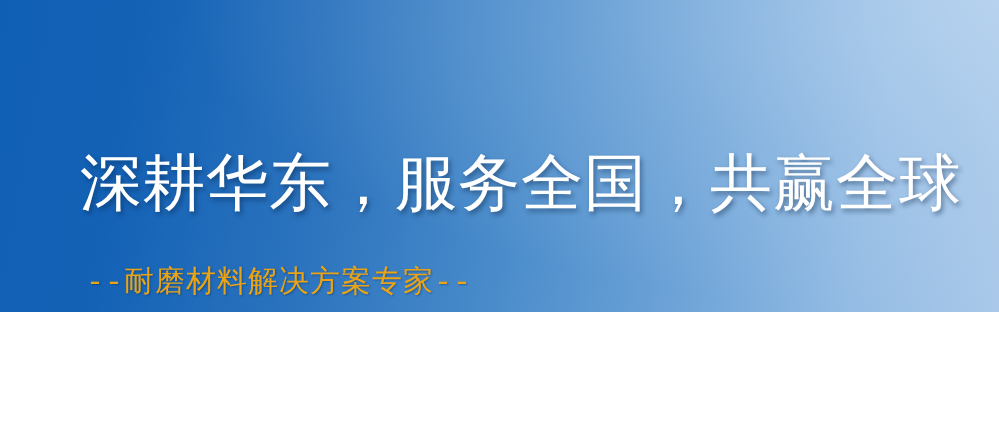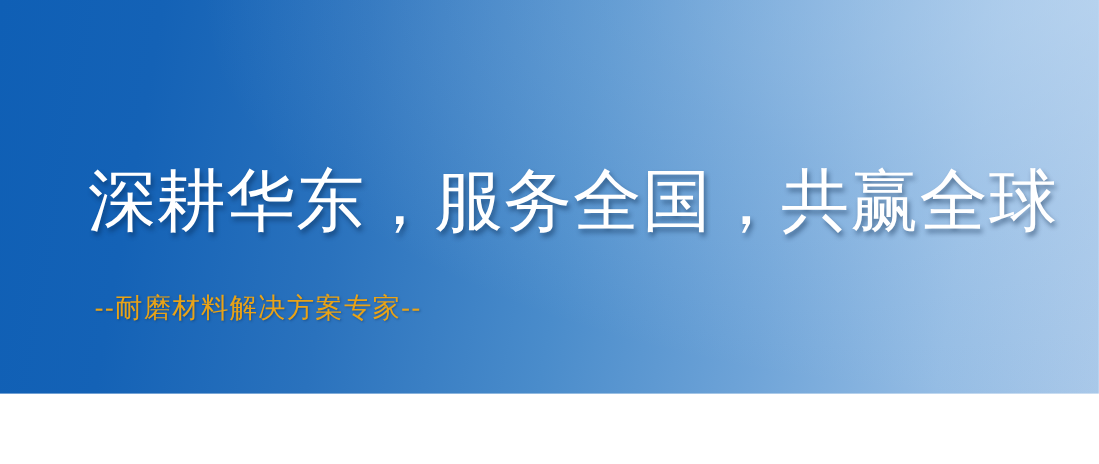"深耕华东，服务全国，共赢全球" #banner { height: 358px -> 312px }
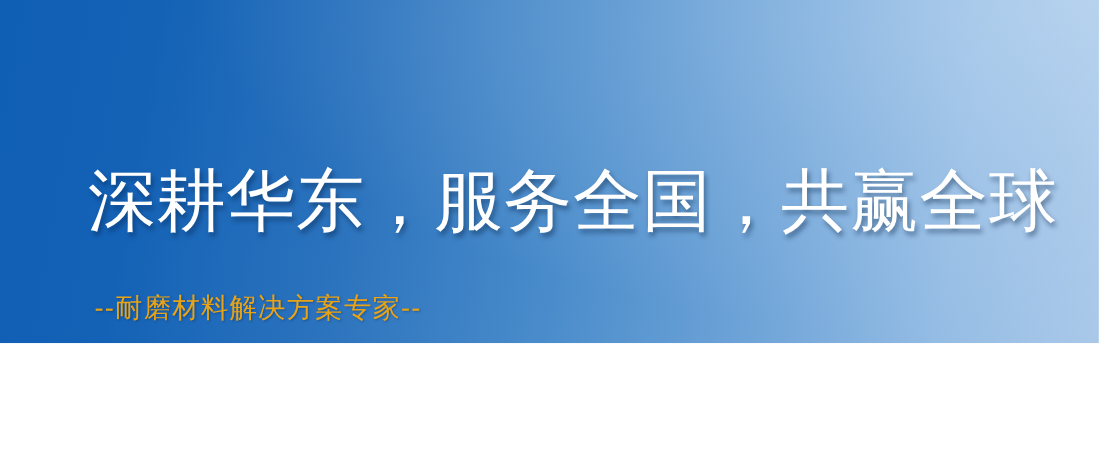"--耐磨材料解决方案专家--" .subtitle { font-family: Liberation Sans, sans-serif -> Liberation Mono, monospace; font-size: 25px -> 30px }
